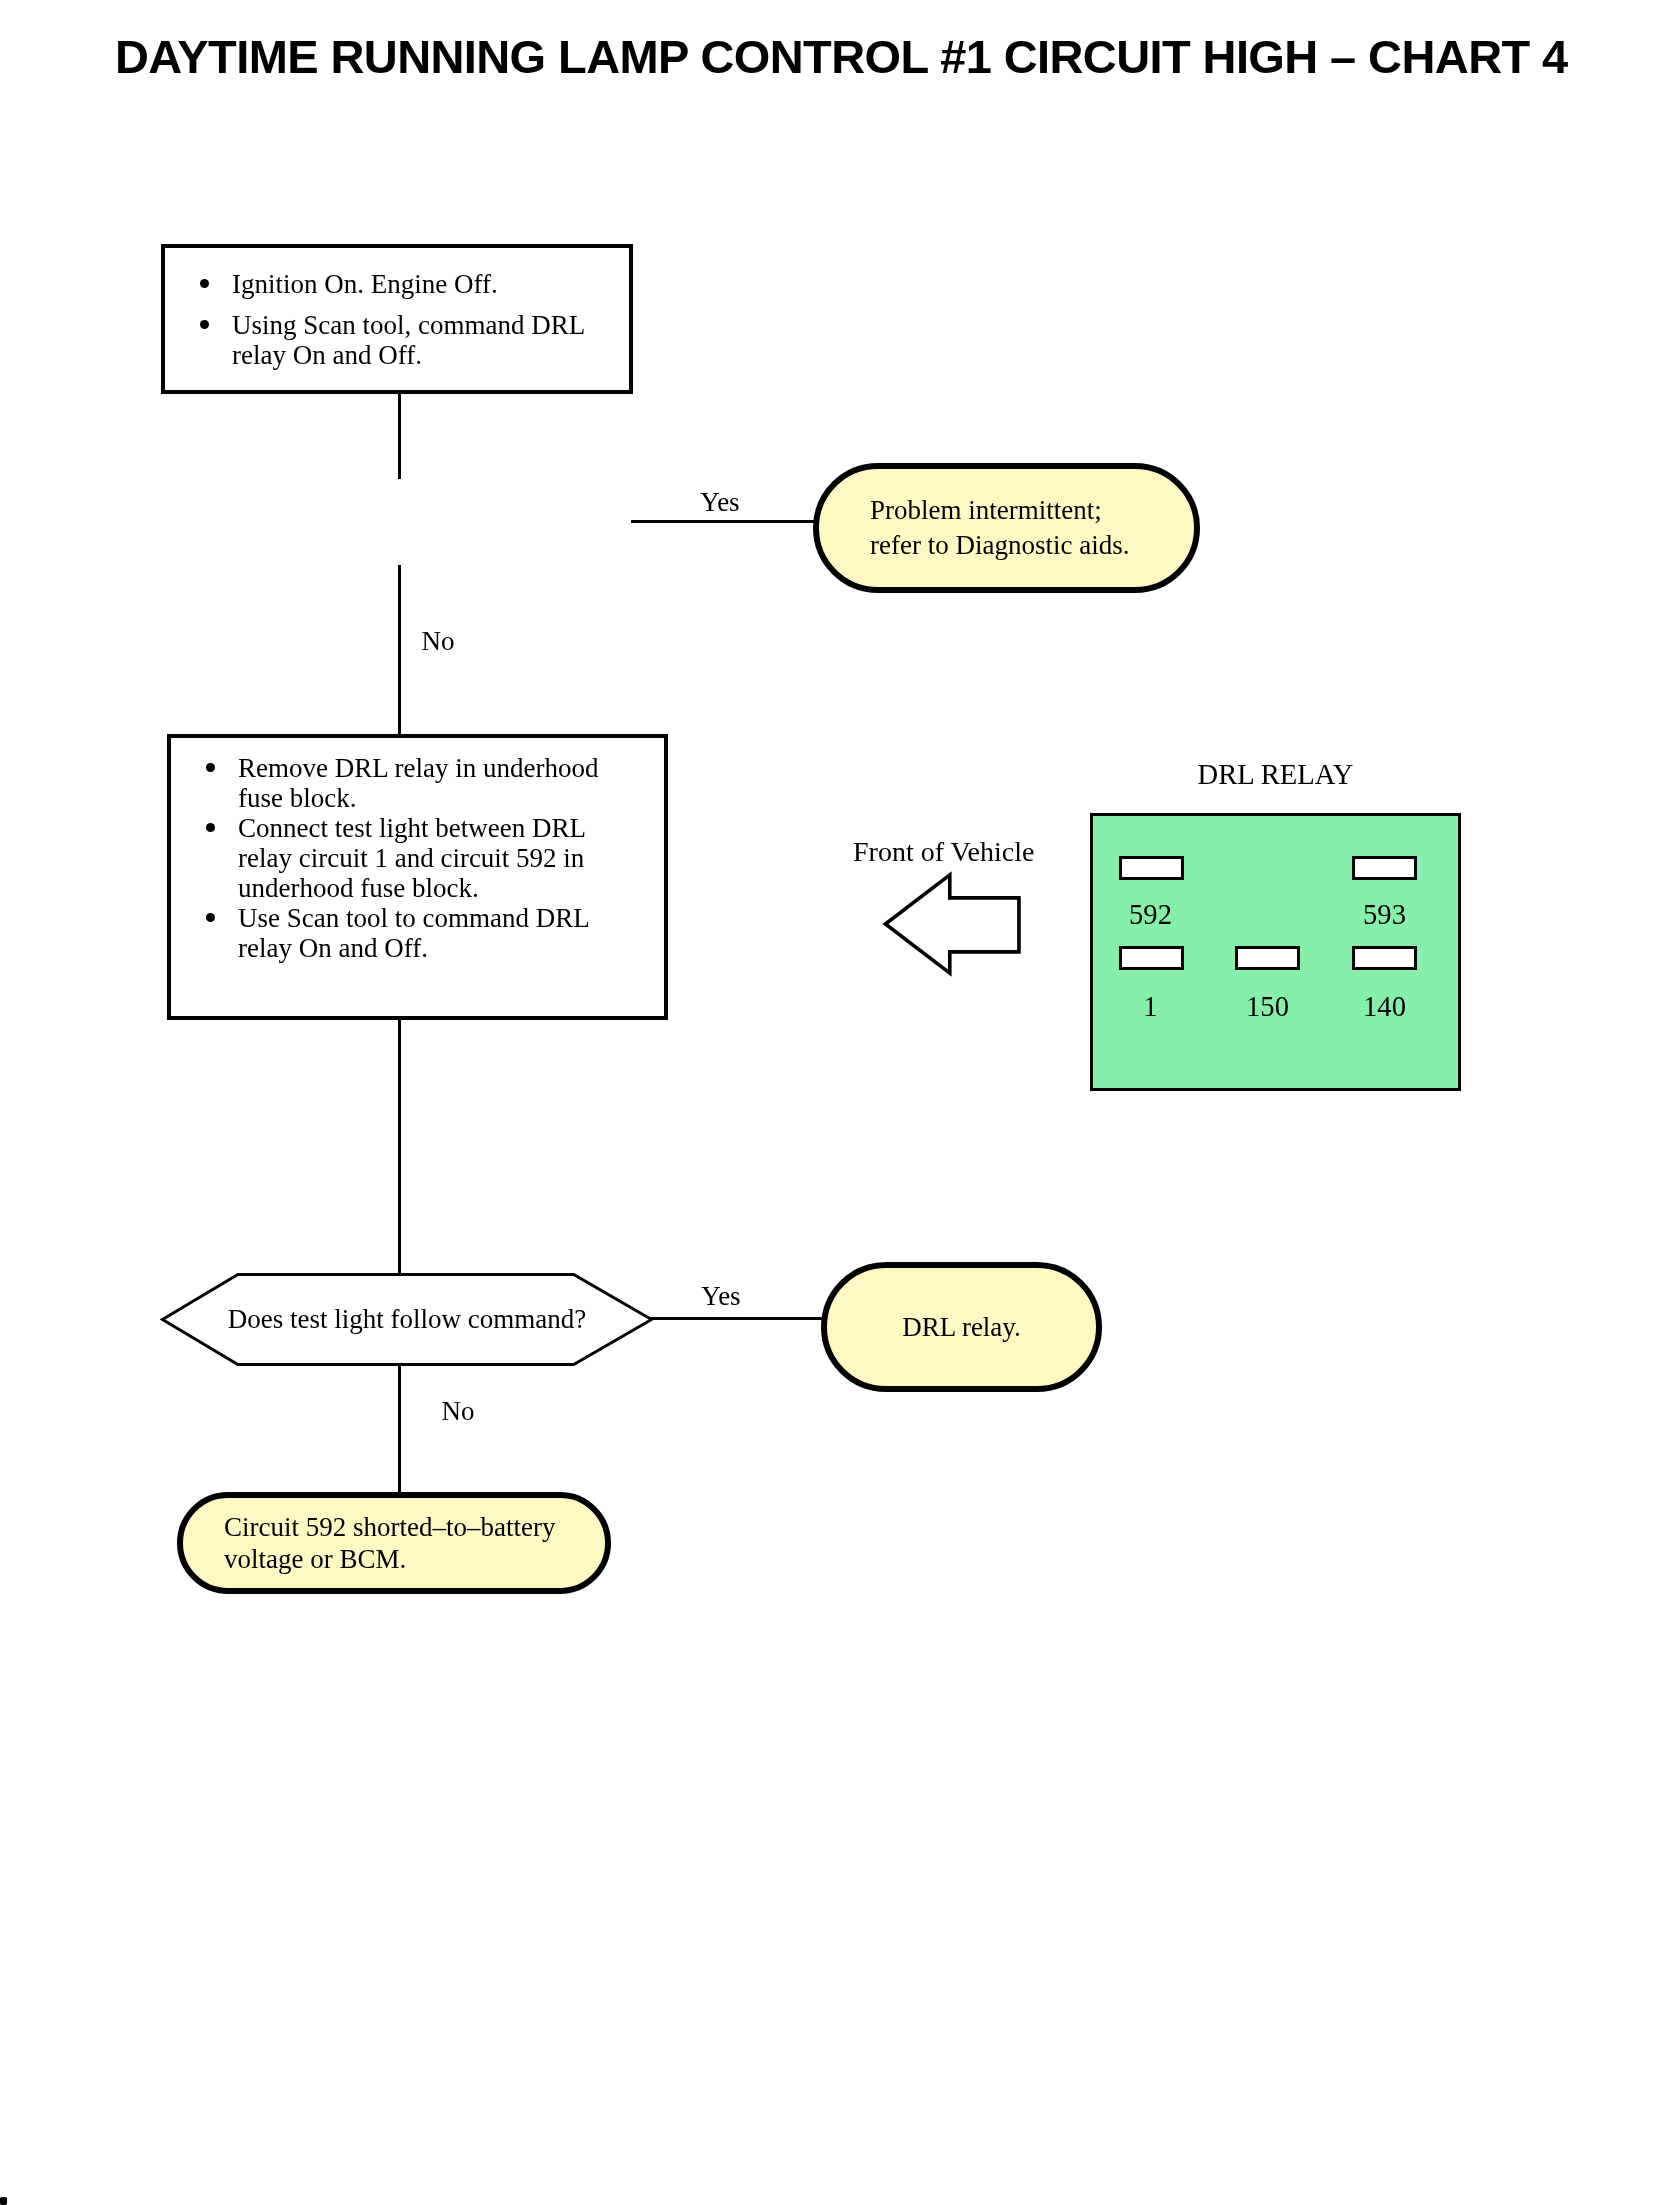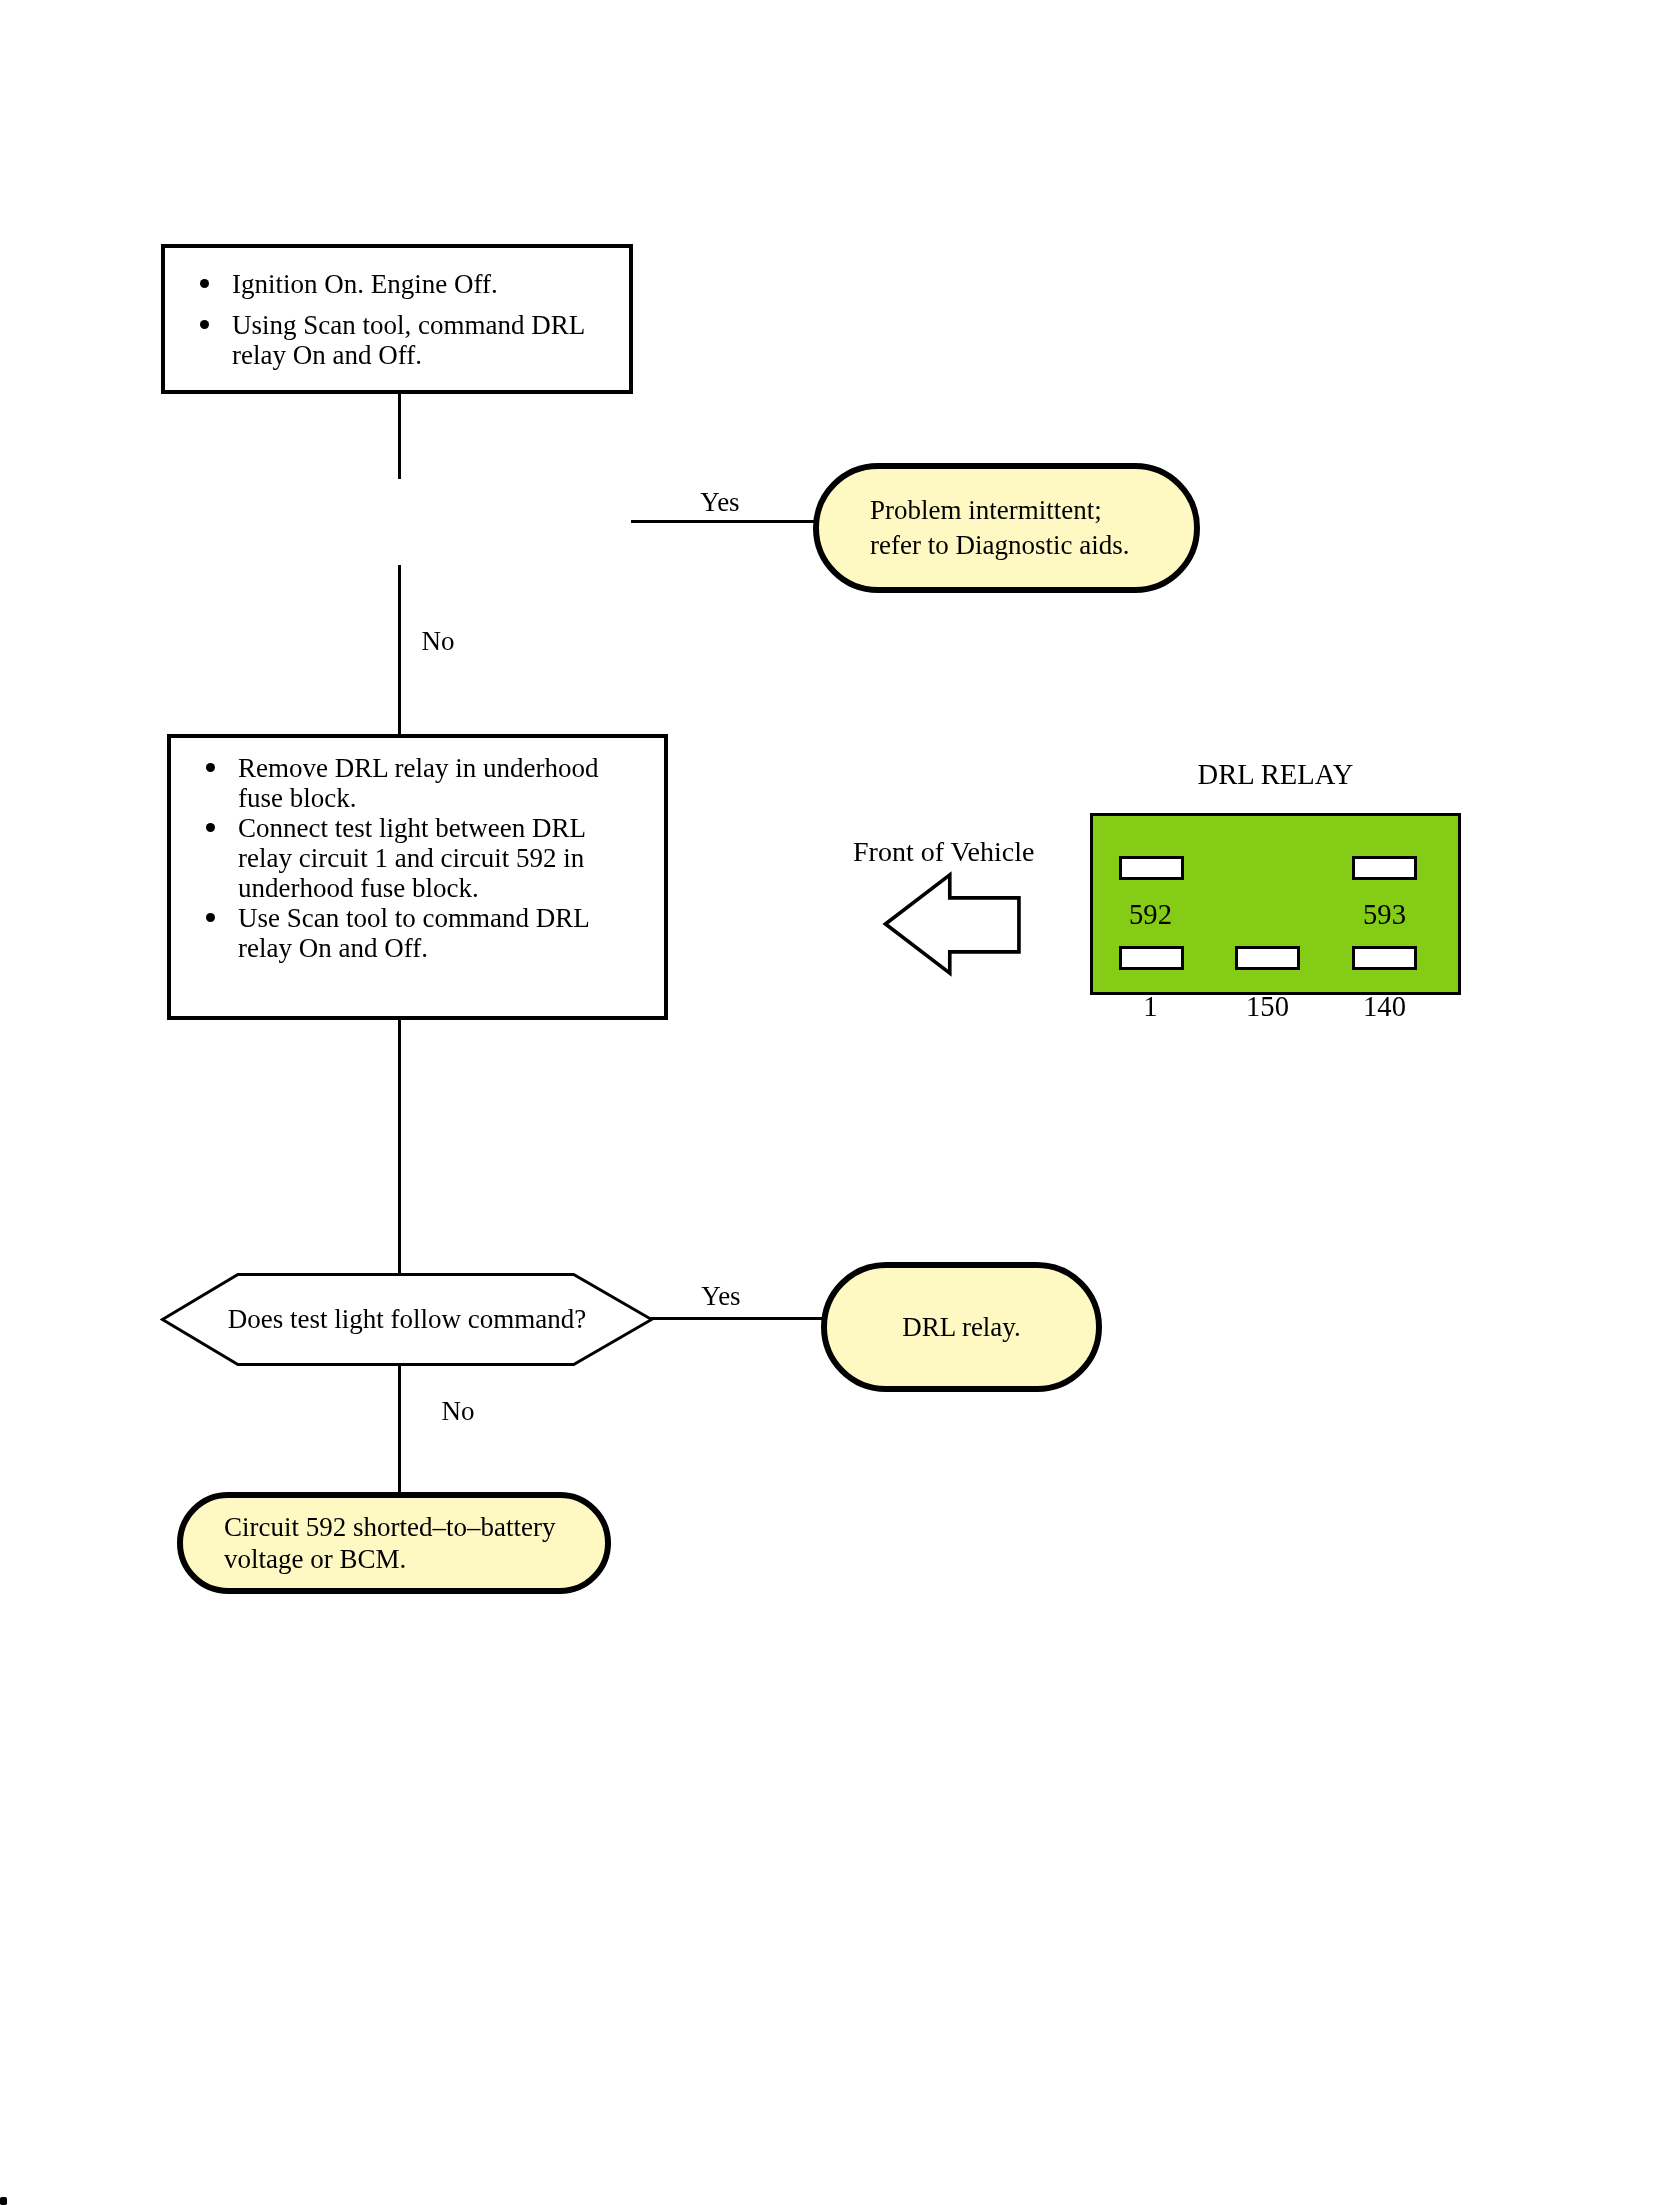"DAYTIME RUNNING LAMP CONTROL #1" div.title { html: none -> <div>DAYTIME RUNNING LAMP CONTROL #1 CIRCUIT HIGH – CHART 4</div> }
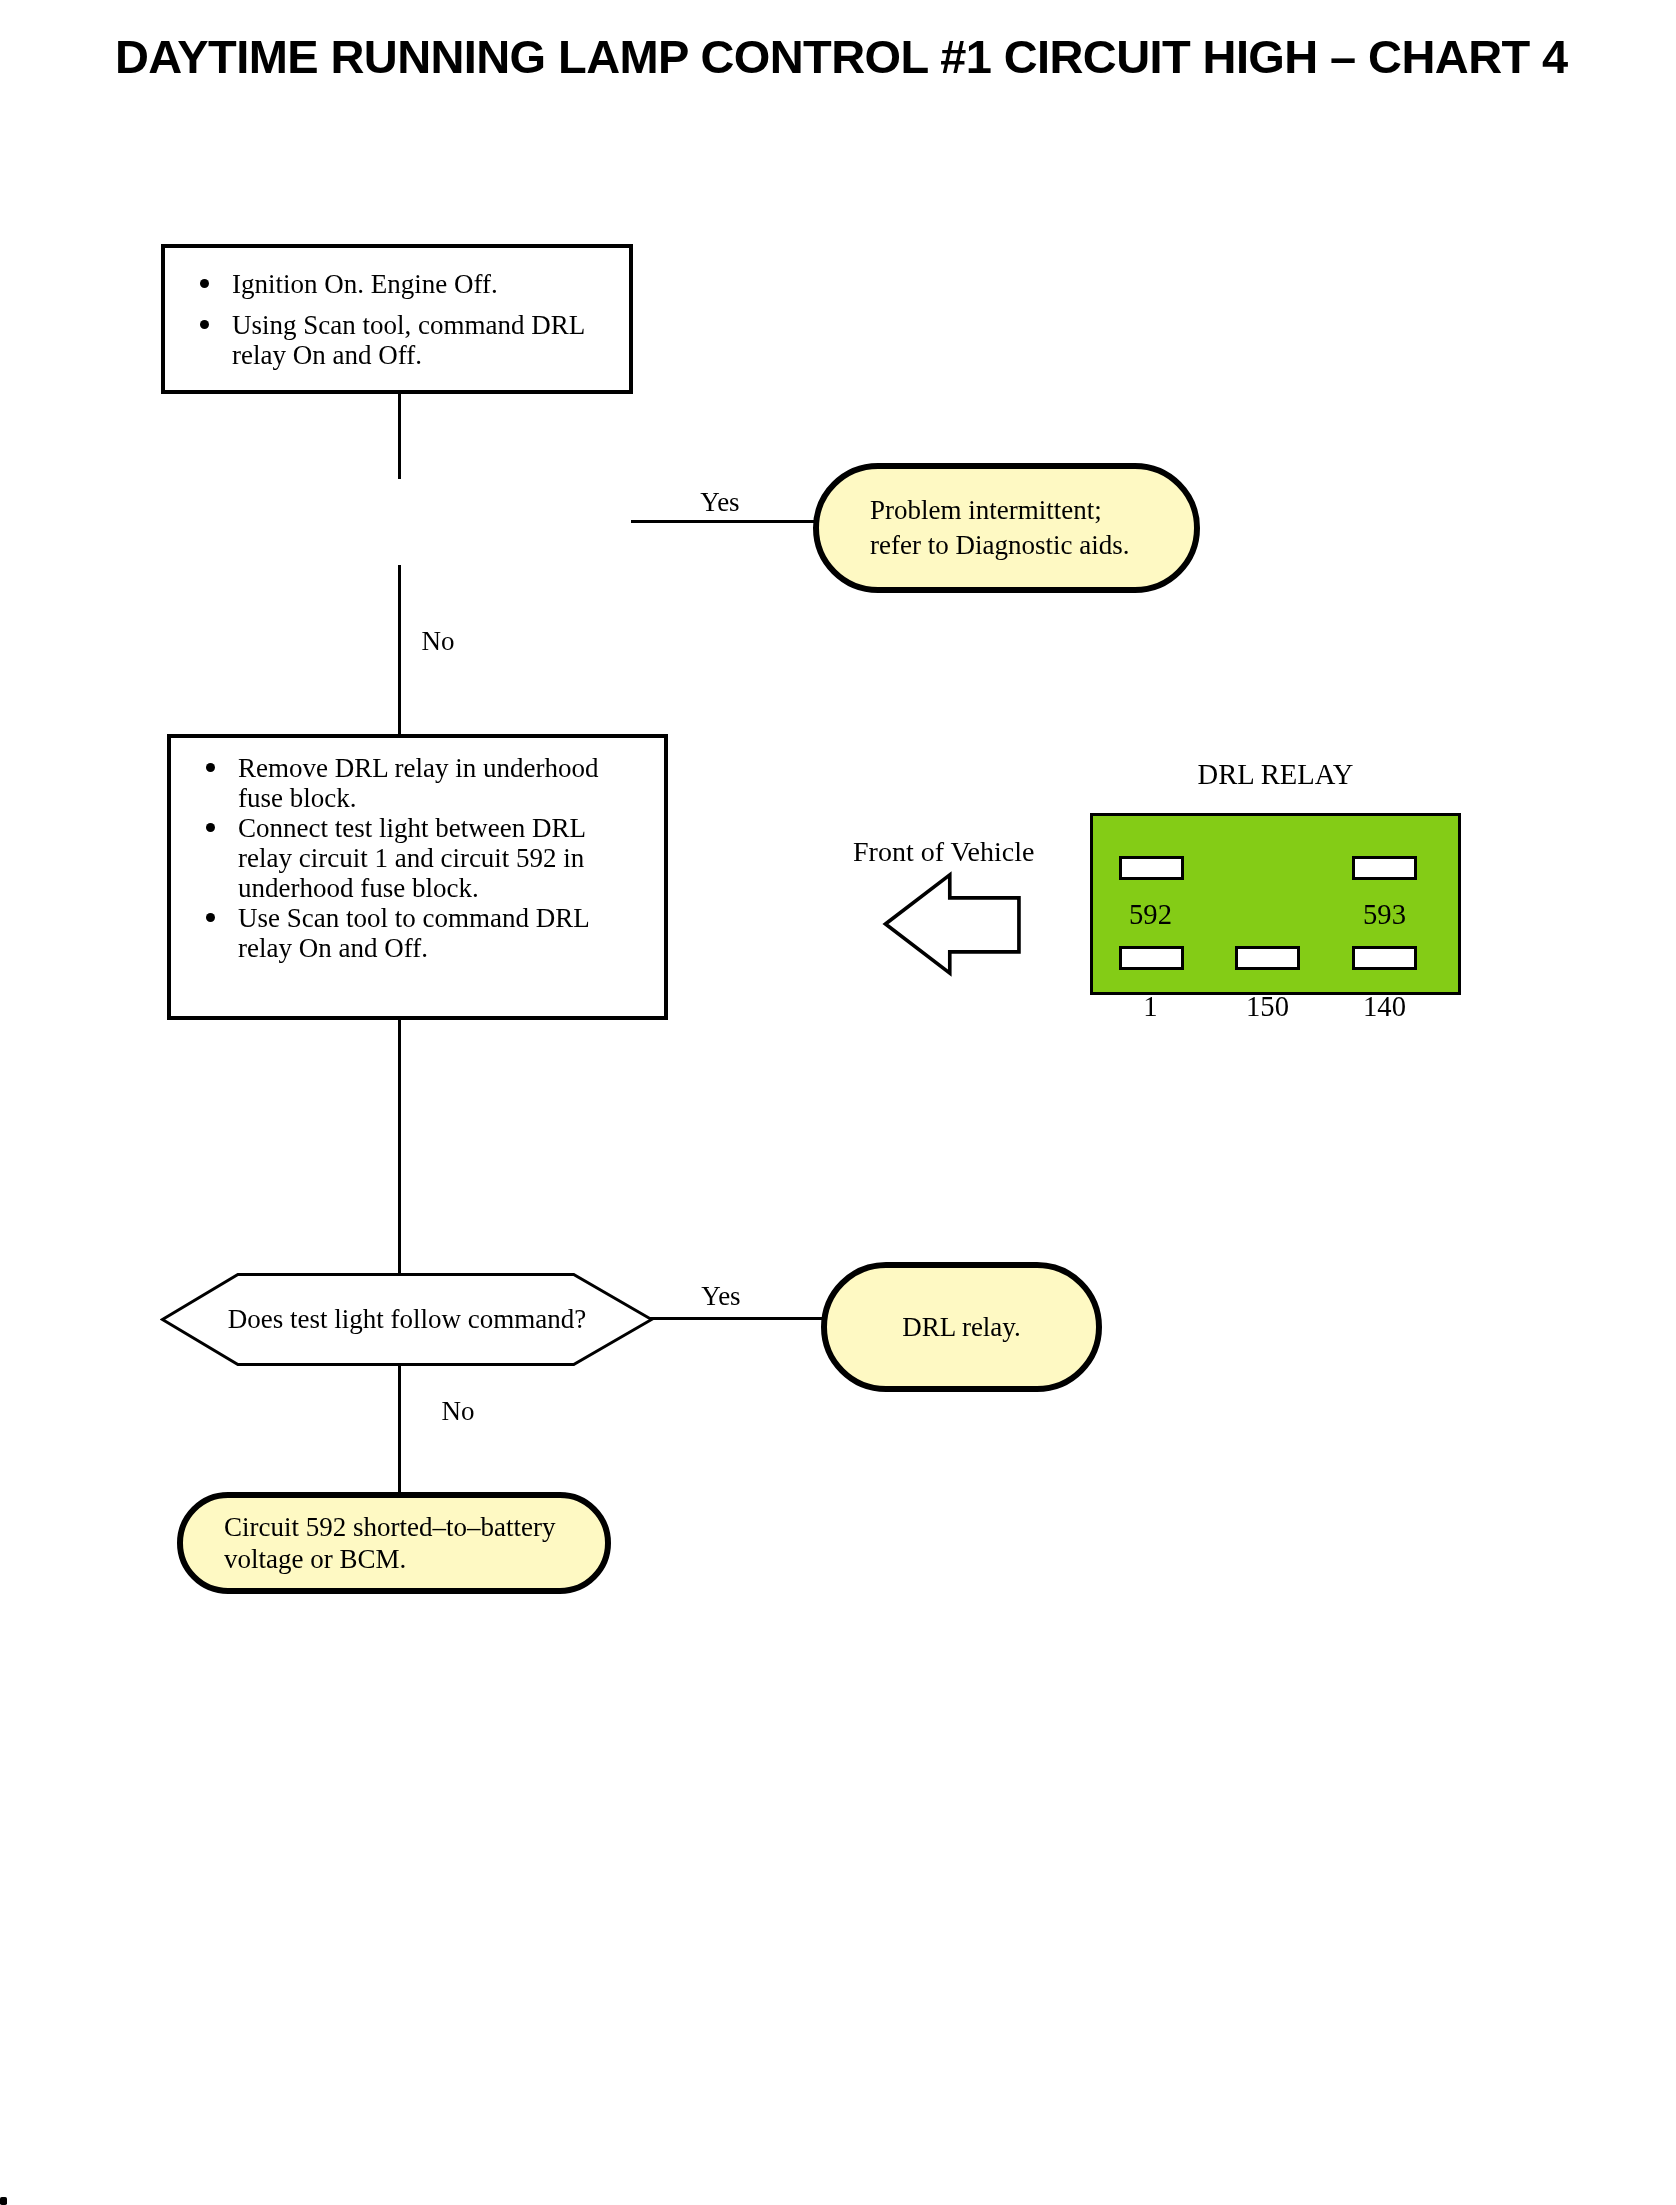"592" .relay-box { background: #84cc16 -> #86efac; height: 182px -> 278px }
